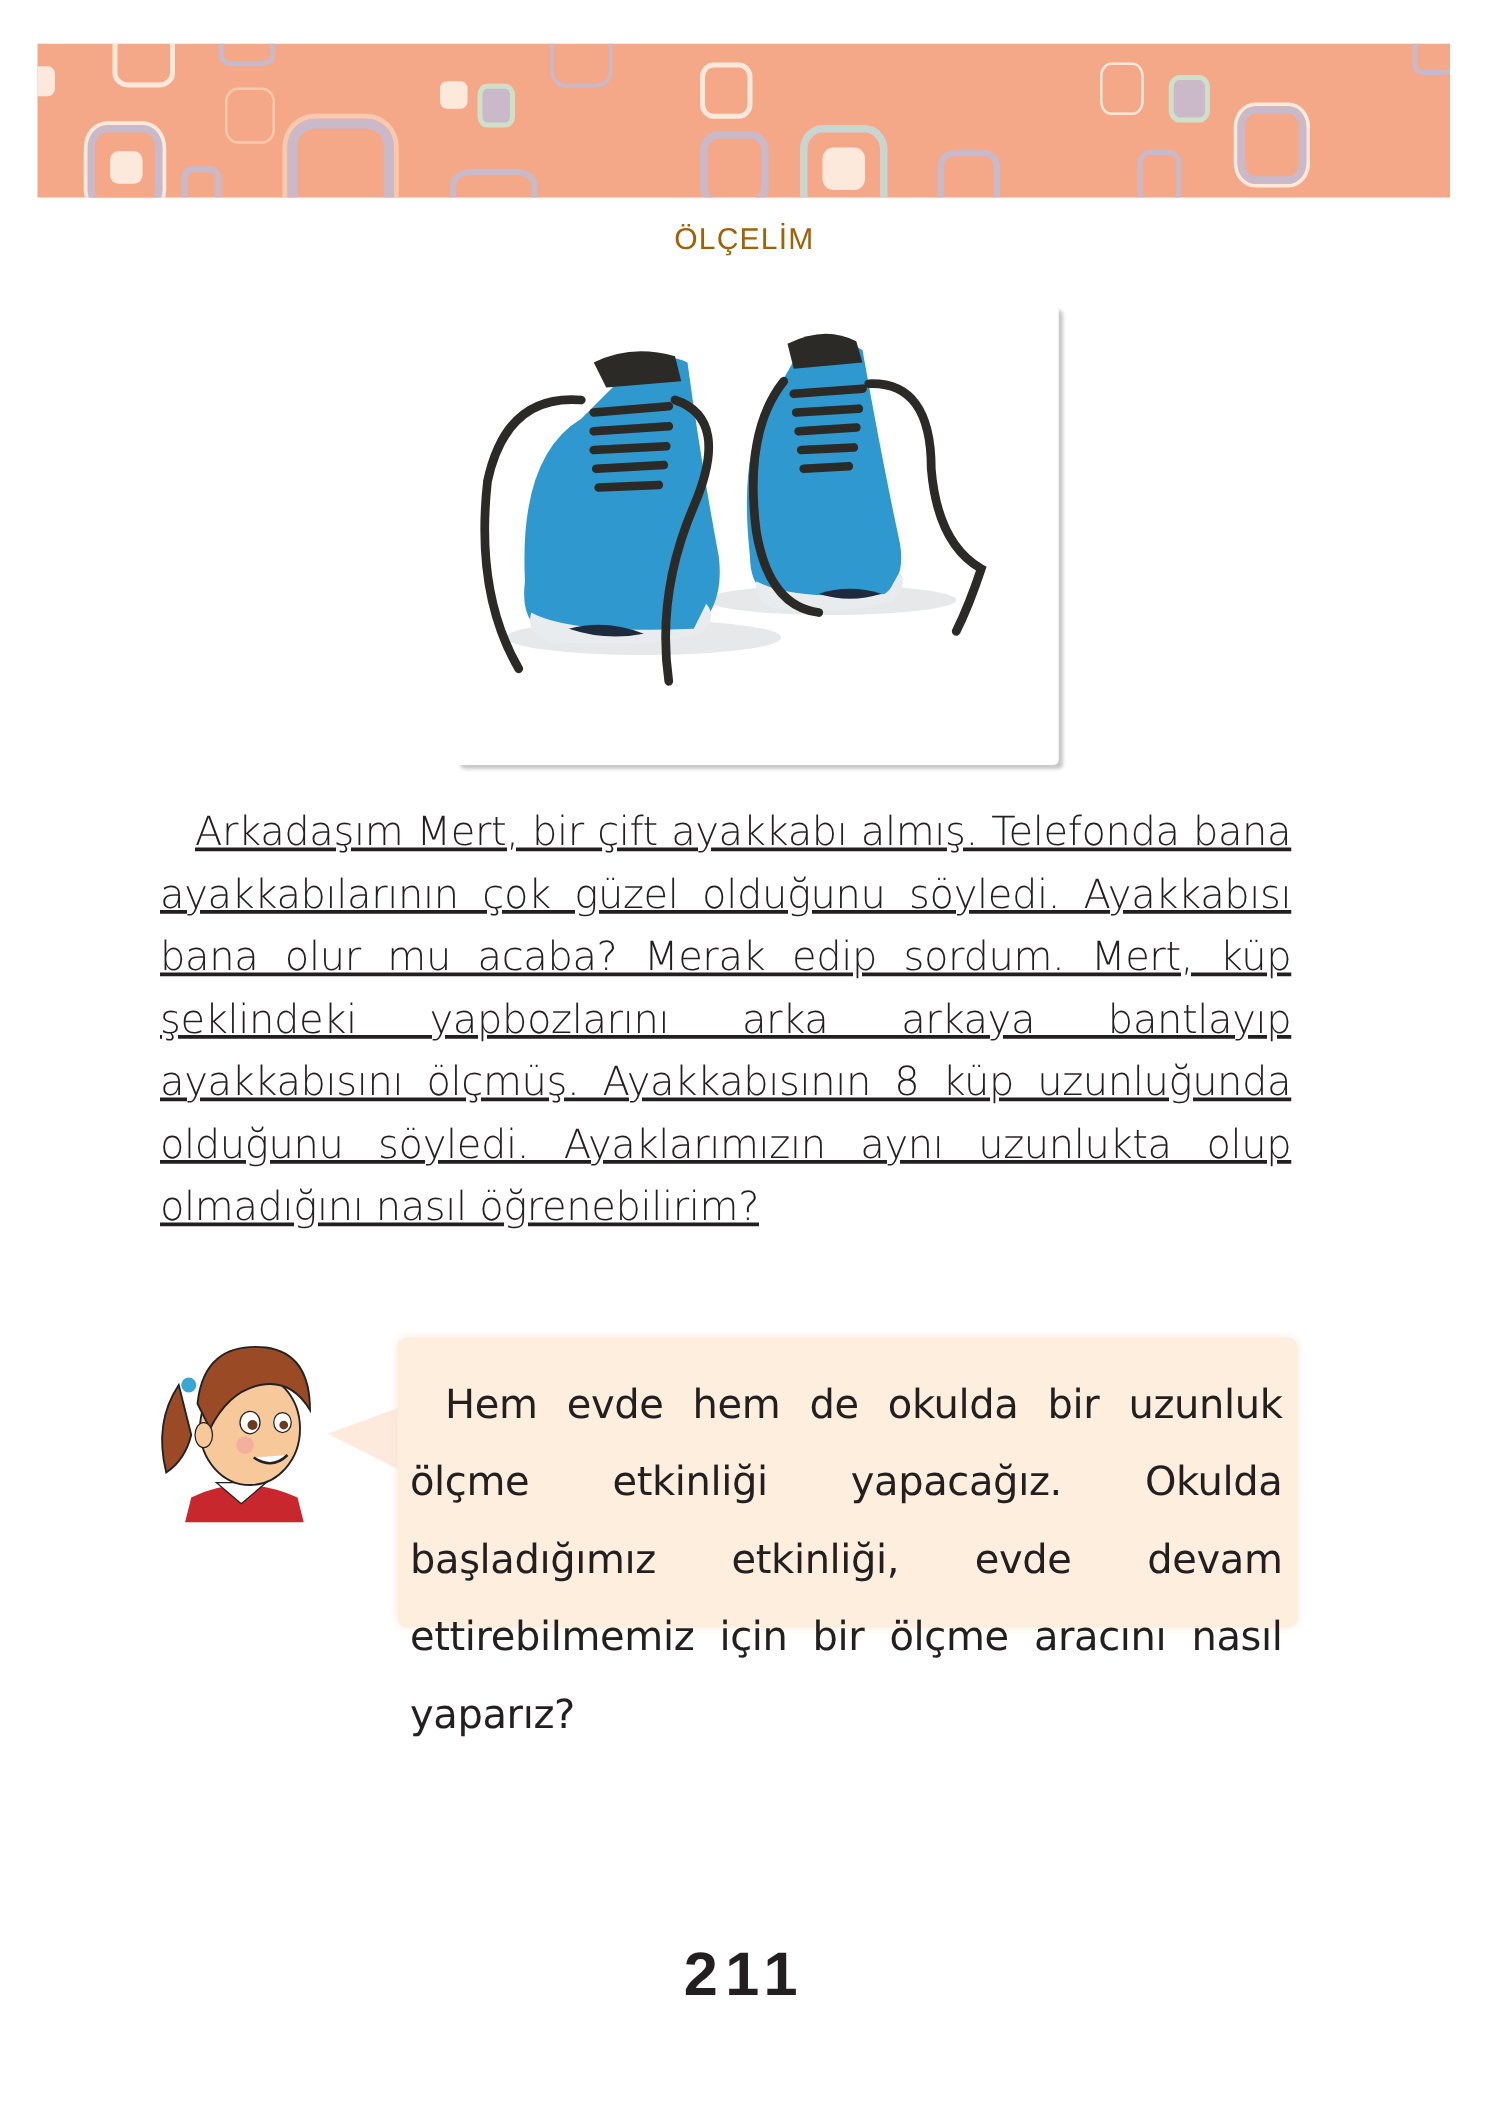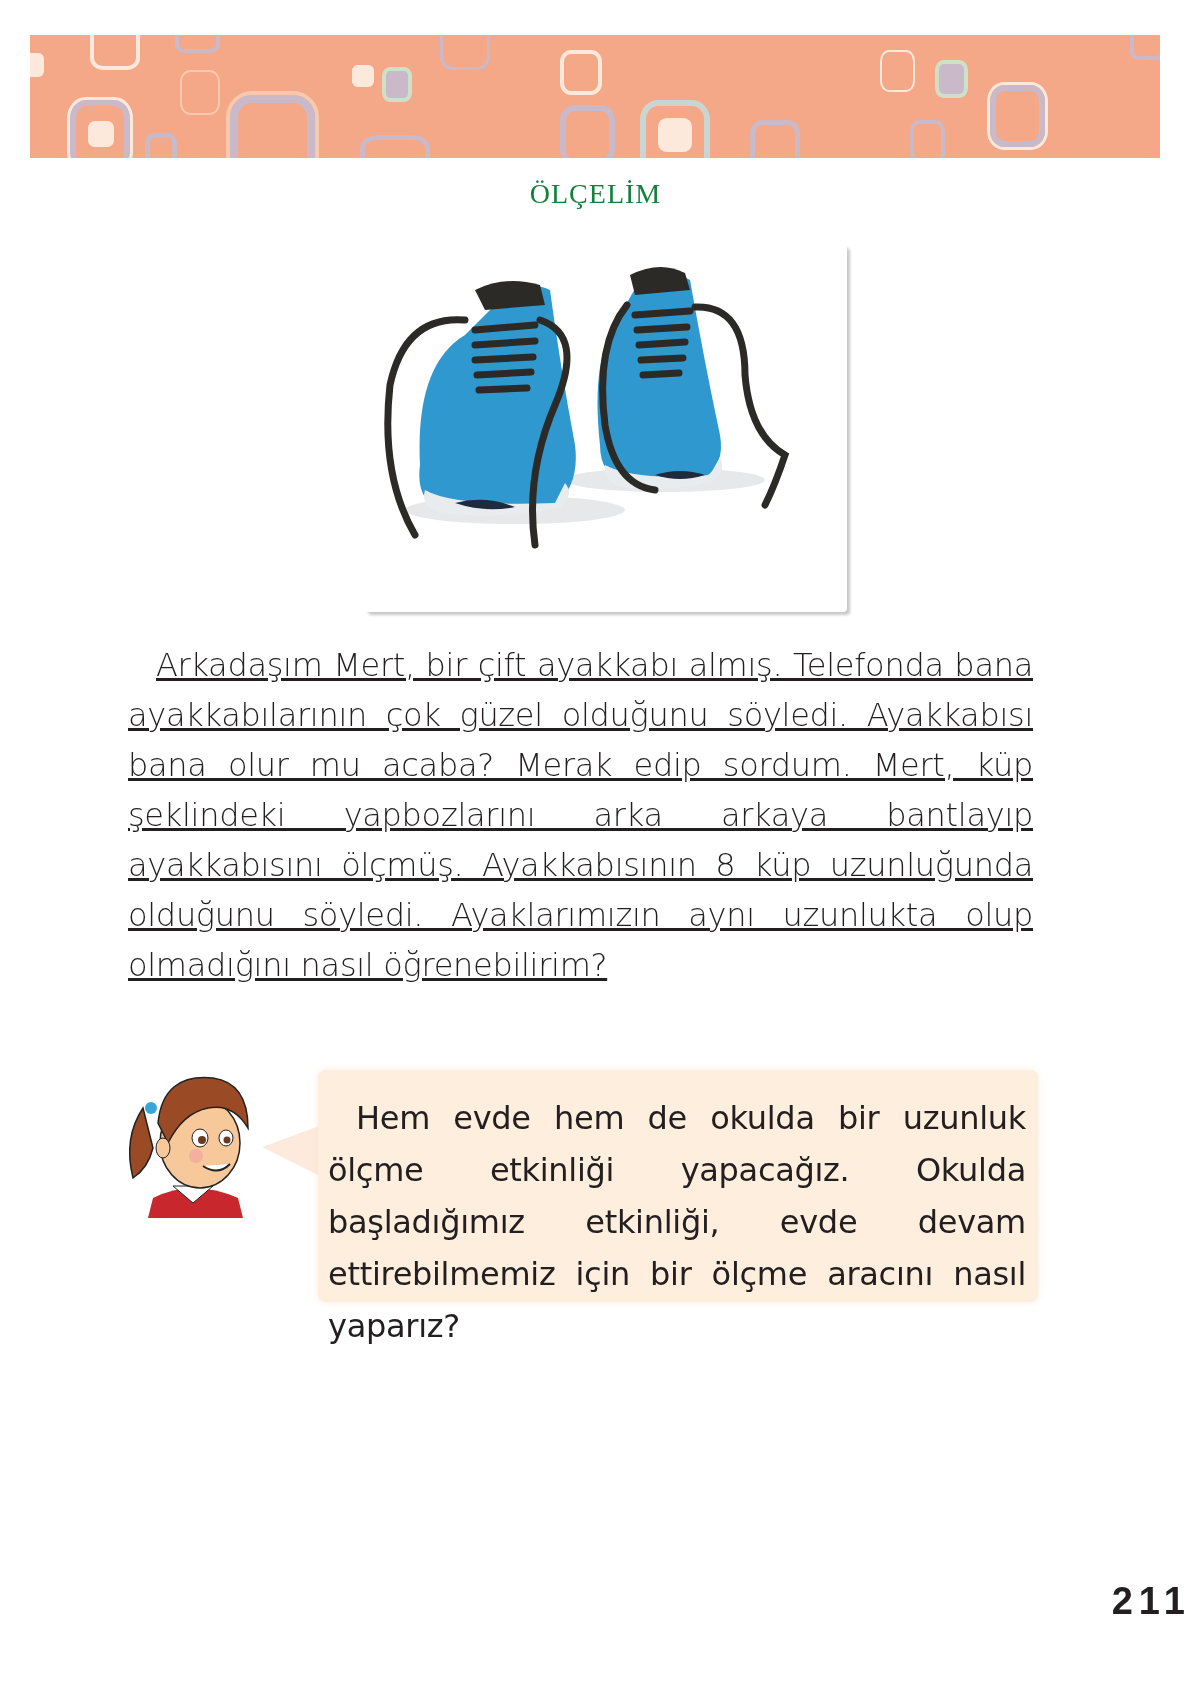"ÖLÇELİM" .title { color: #15803d -> #a16207; font-family: Liberation Serif, serif -> Liberation Sans, sans-serif; font-size: 28px -> 24px }
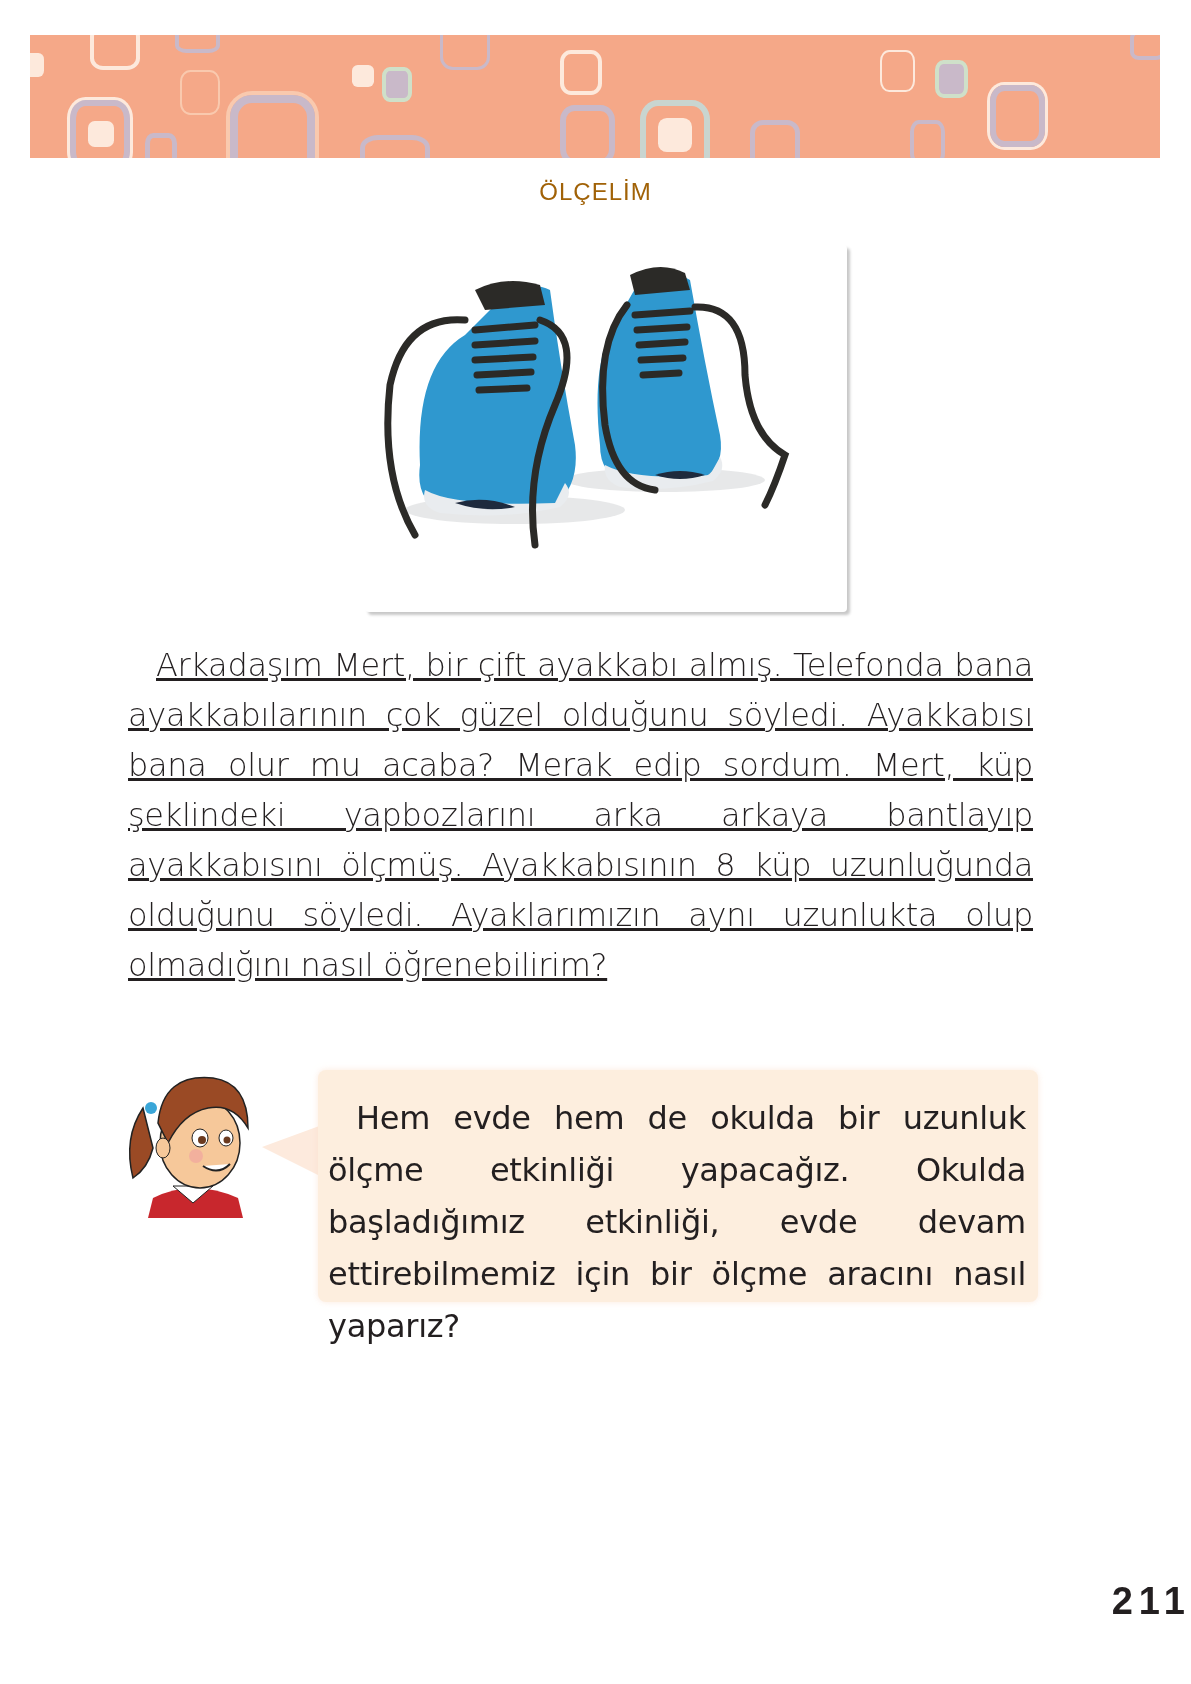"Hem evde hem de okulda" .bubble p { line-height: 52px -> 62px }
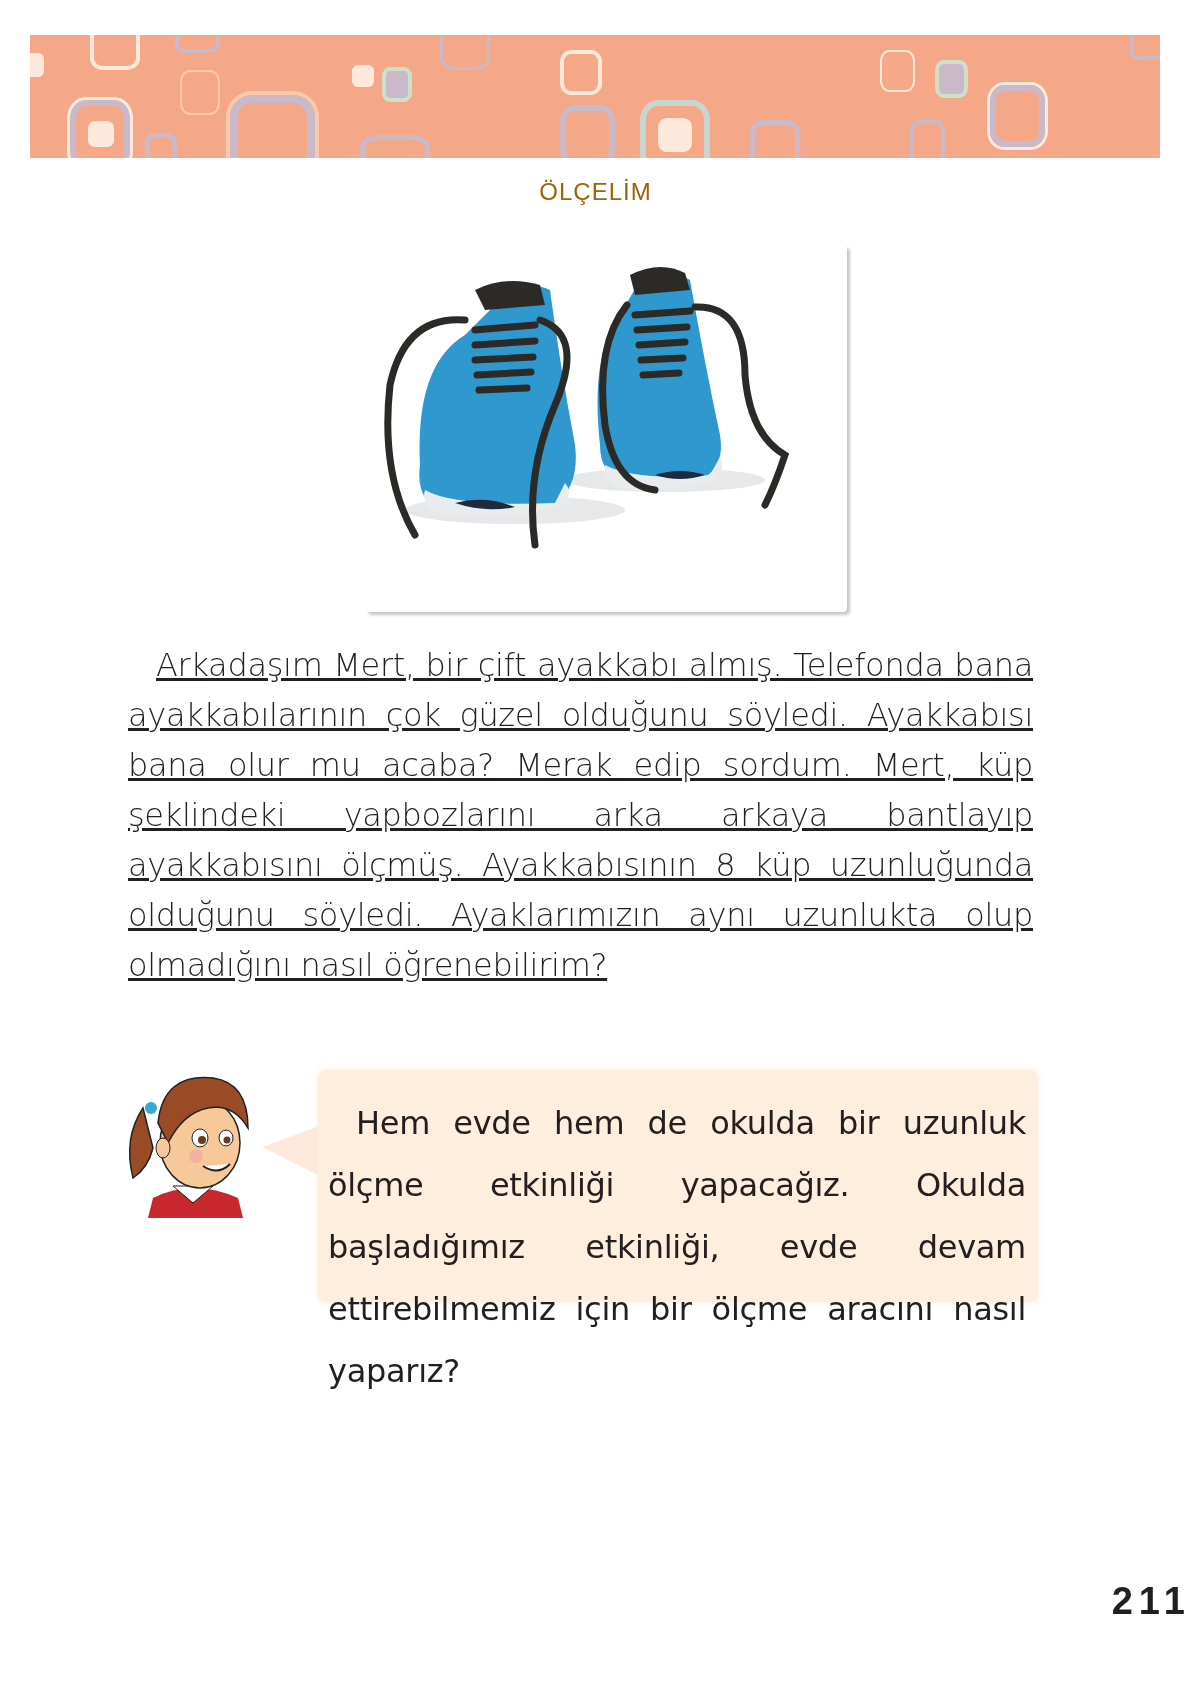"211" .pageno { font-size: 38px -> 49px; margin-top: 28px -> none; text-align: right -> center }
